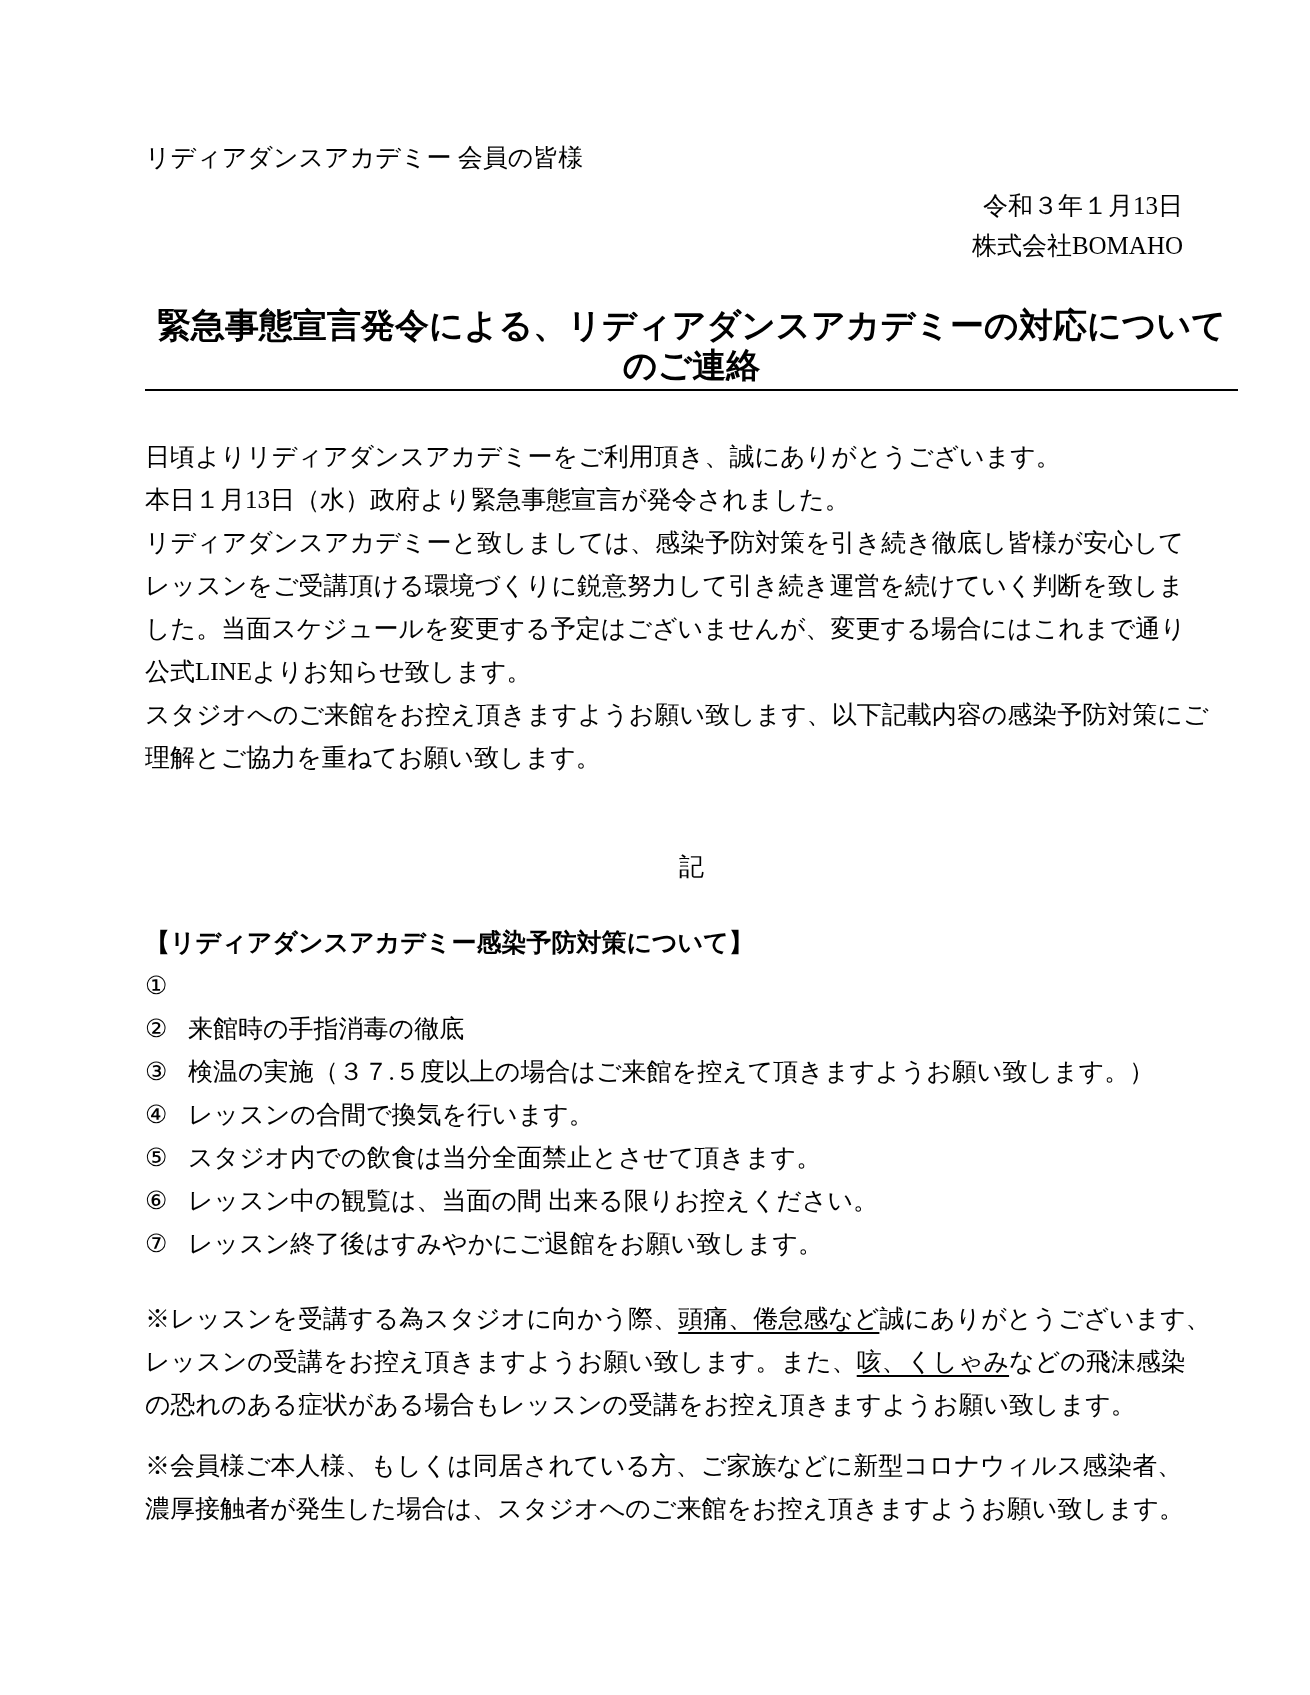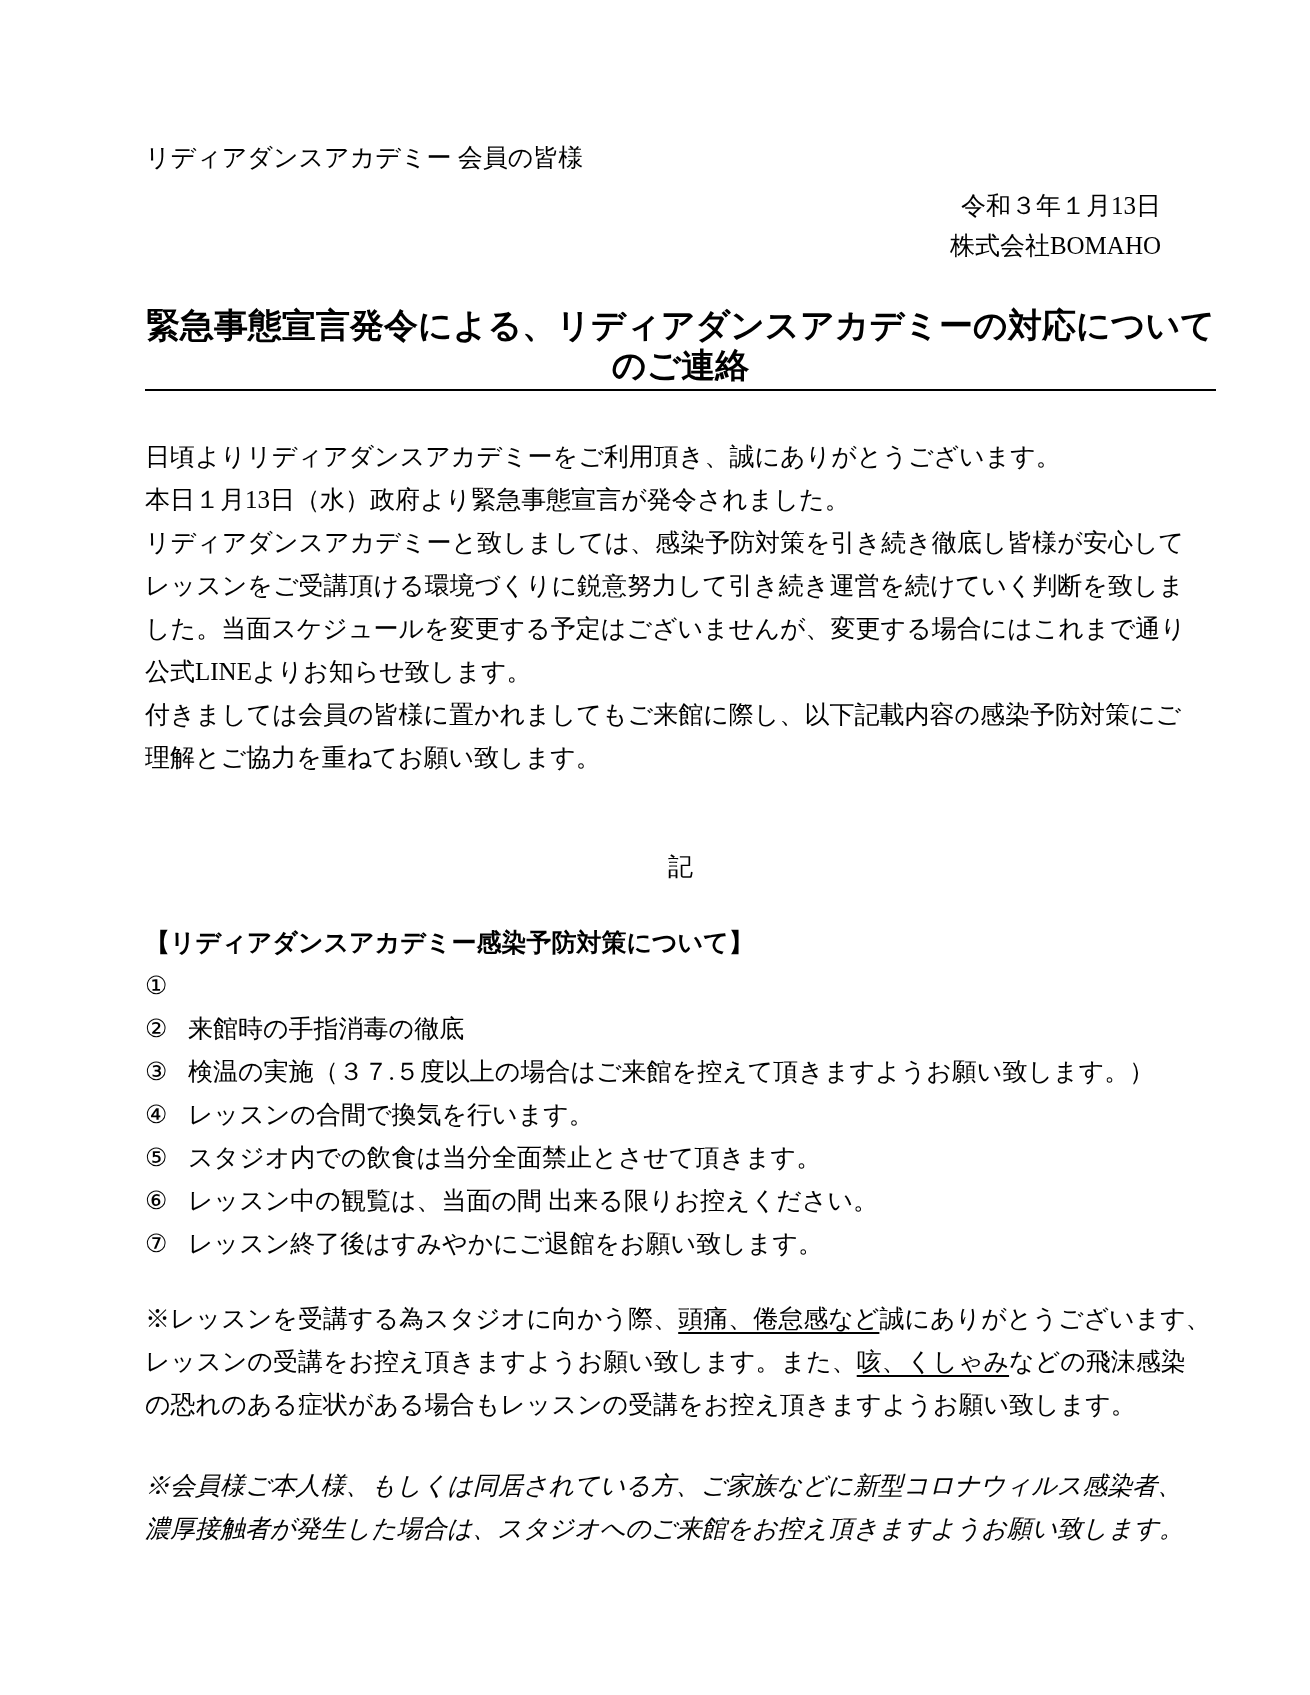"リディアダンスアカデミー 会員の皆様" .page { padding: 138px 94px 0 145px -> 138px 72px 0 145px }
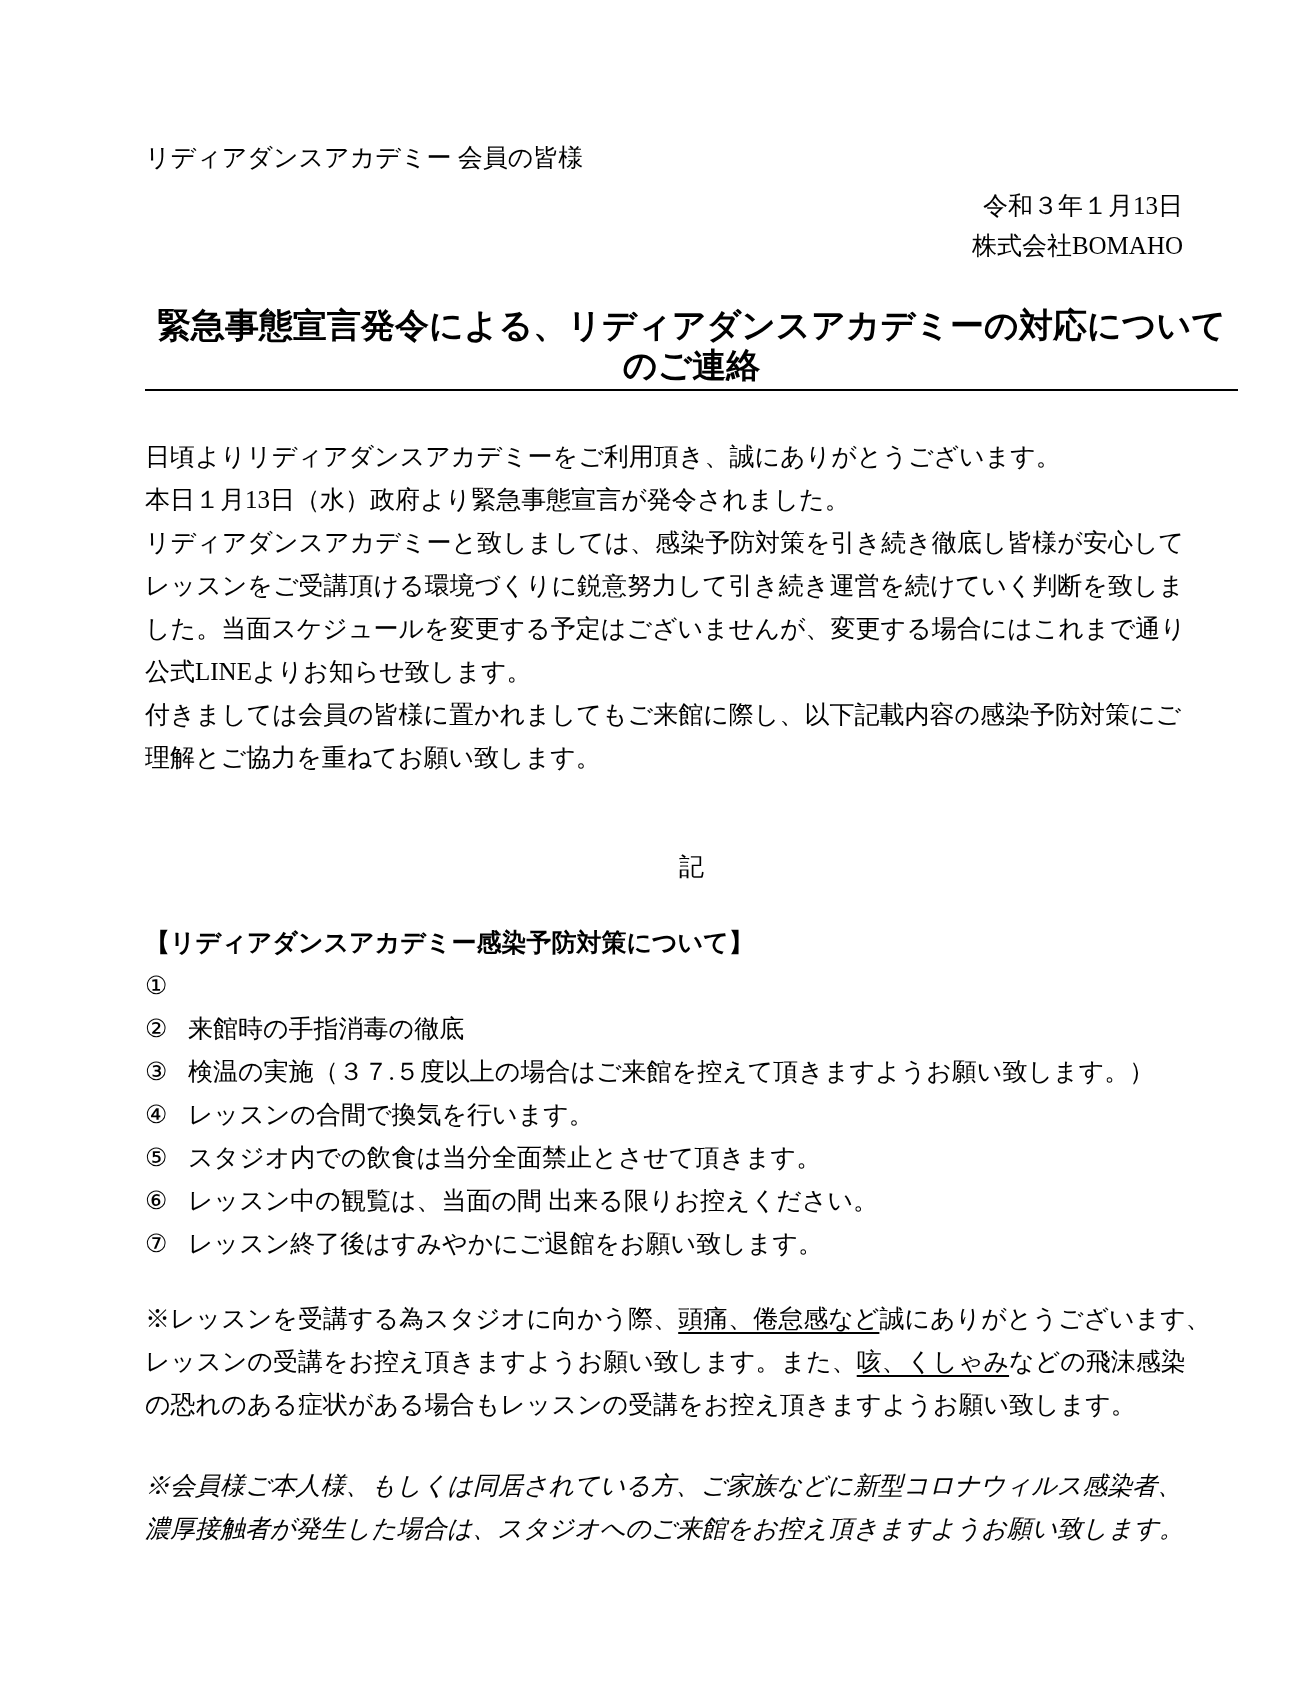"付きましては会員の皆様に置かれましてもご来館に際し、以下記載内容の感染予防対策に" div.line { text: 付きましては会員の皆様に置かれましてもご来館に際し -> スタジオへのご来館をお控え頂きますようお願い致します }
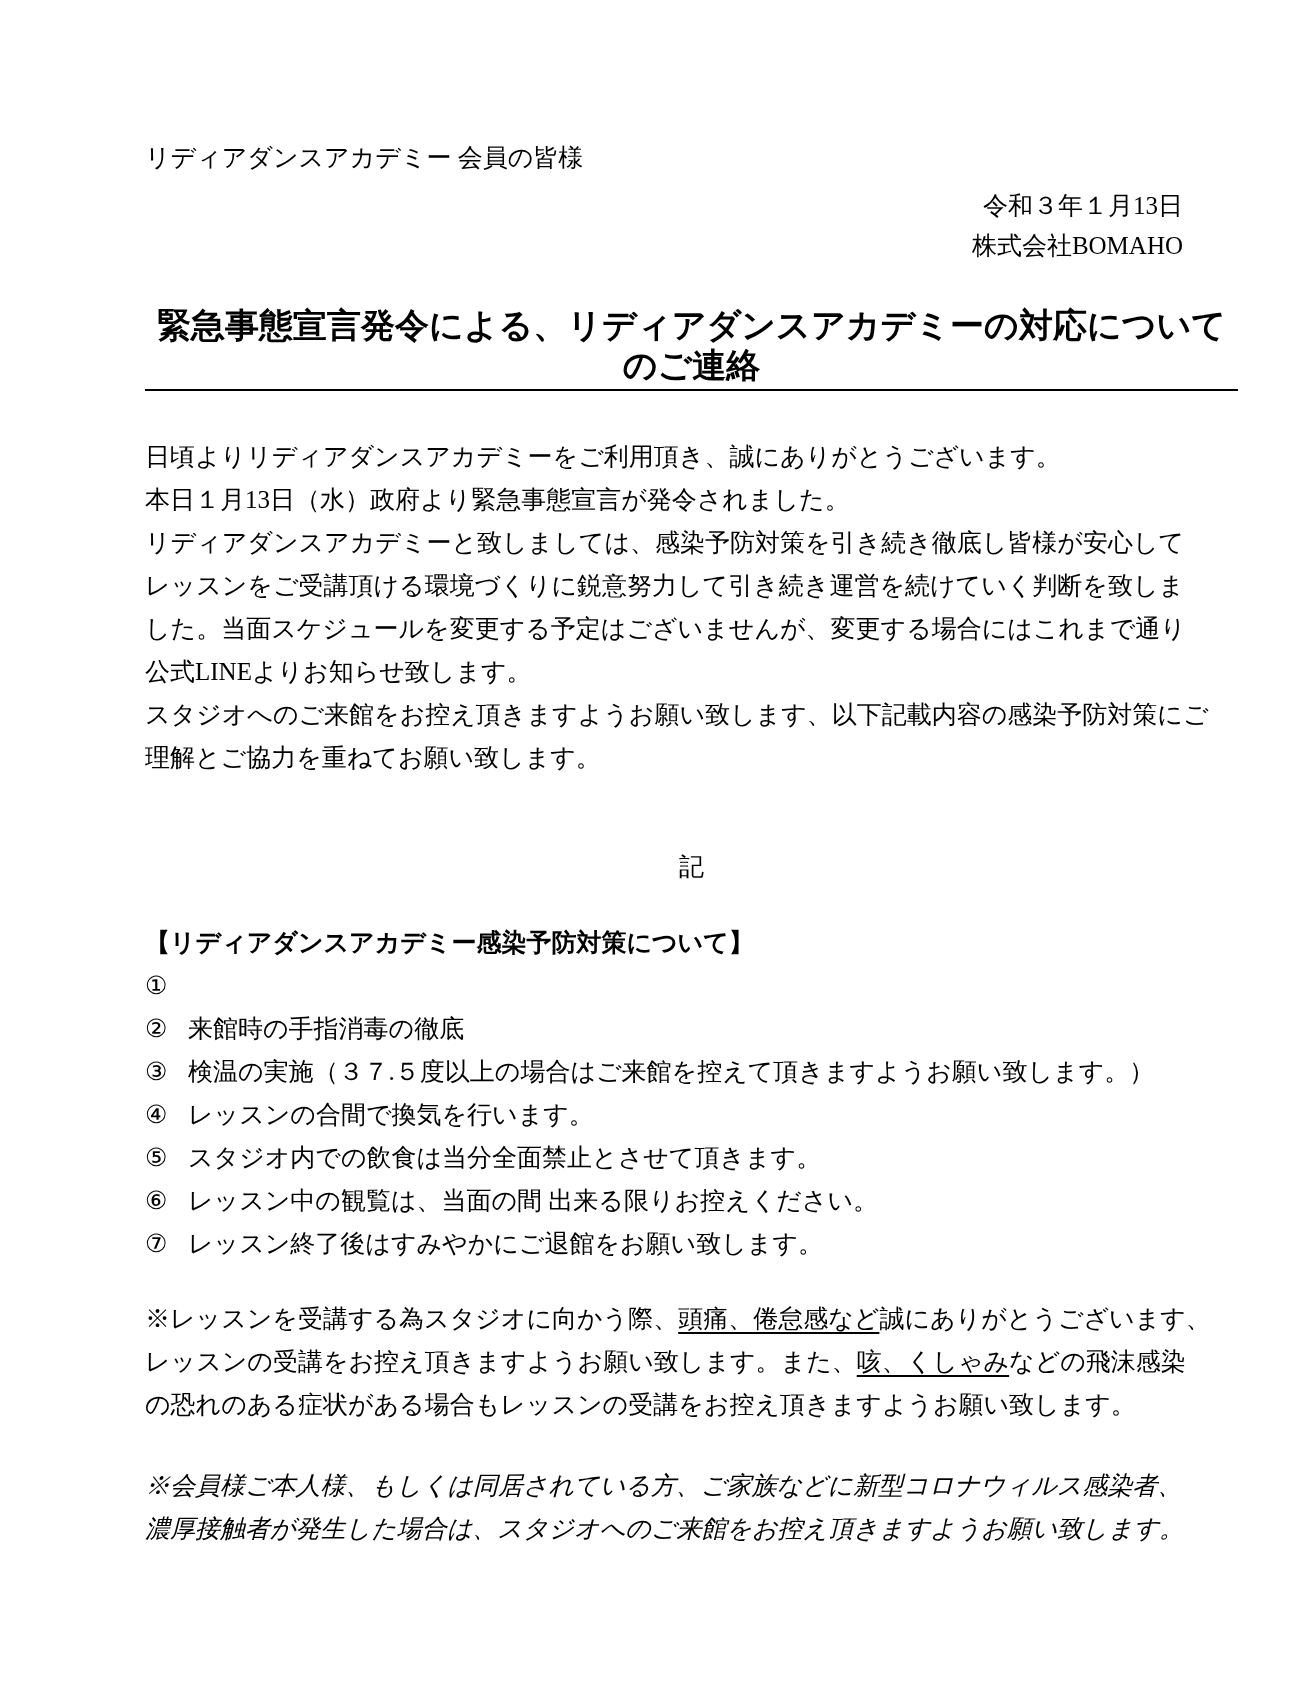"※会員様ご本人様、もしくは同居されている方、ご家族などに新型コロナウィルス感染者" .note2 { font-style: italic -> none; margin-top: 38px -> 18px }
